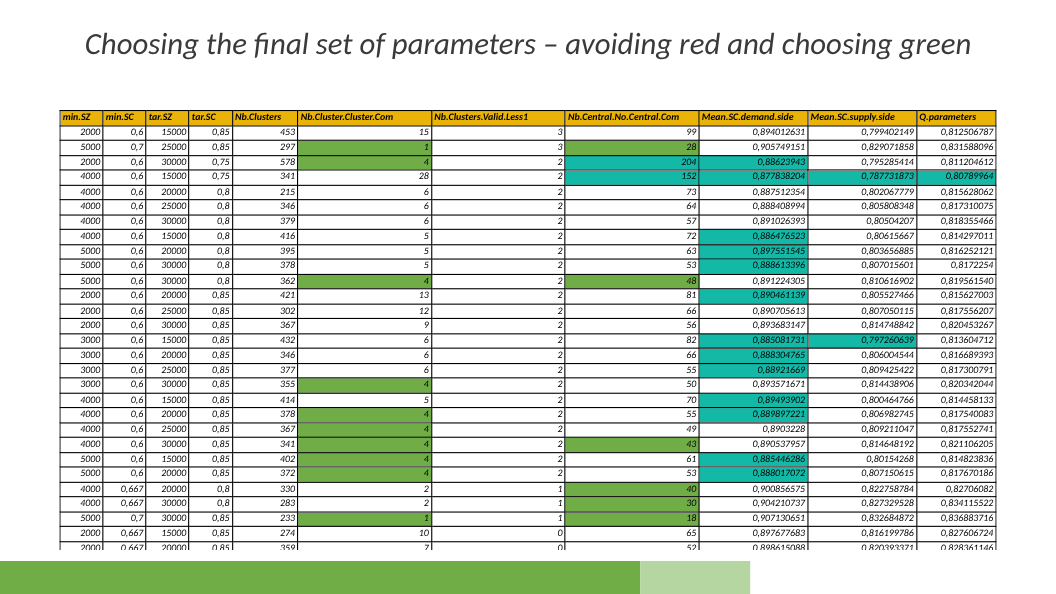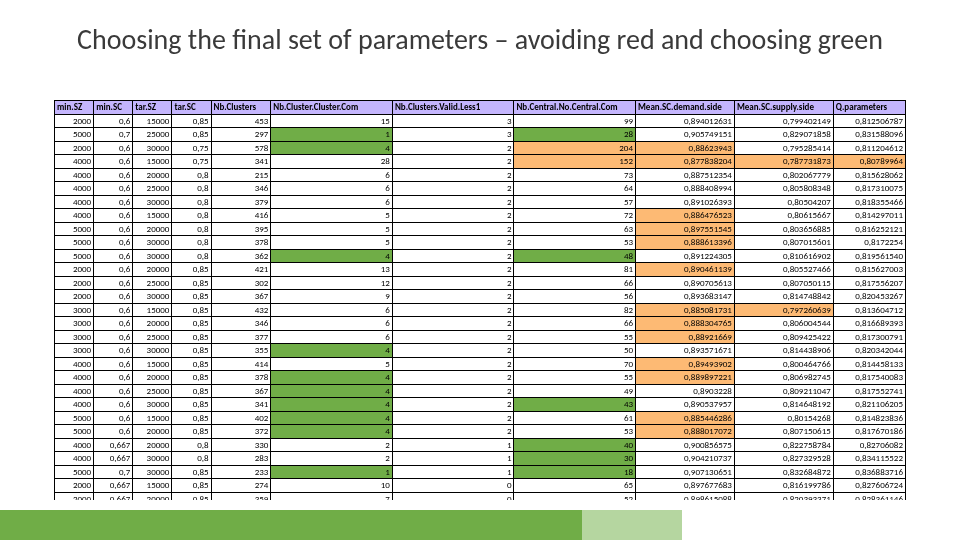"Choosing the final set of" .slide { font-style: none -> italic }
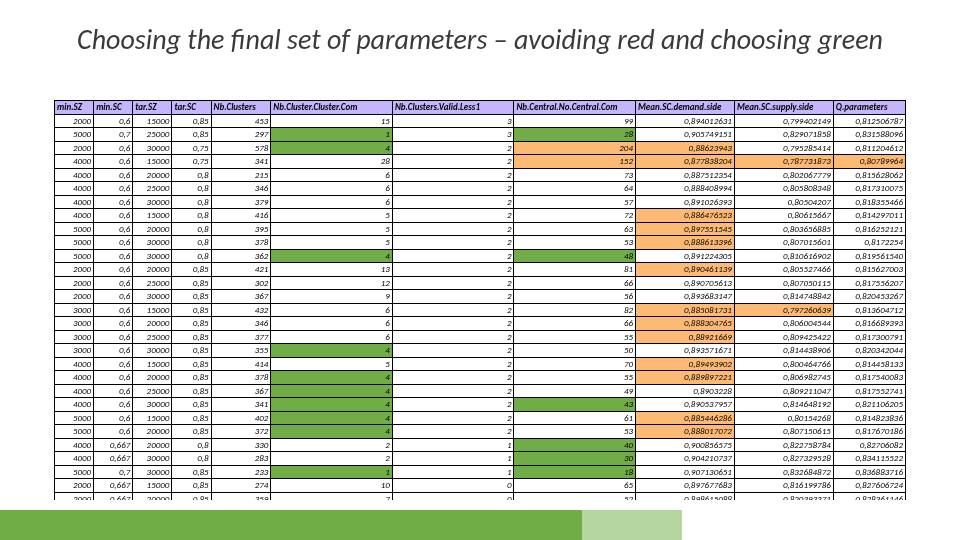"min.SZ" th { background: #c4b5fd -> #eab308 }
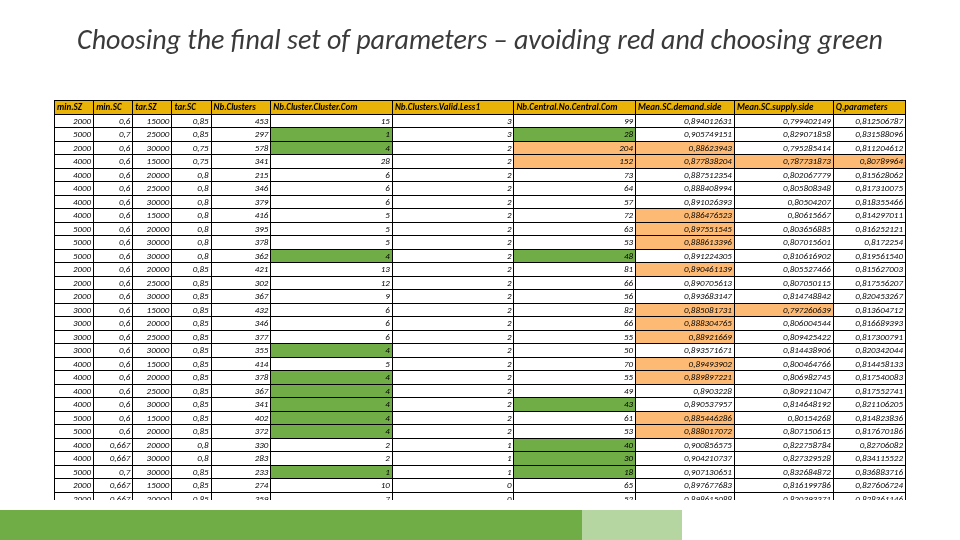"204" td.red { background: #fdba74 -> #14b8a6 }
